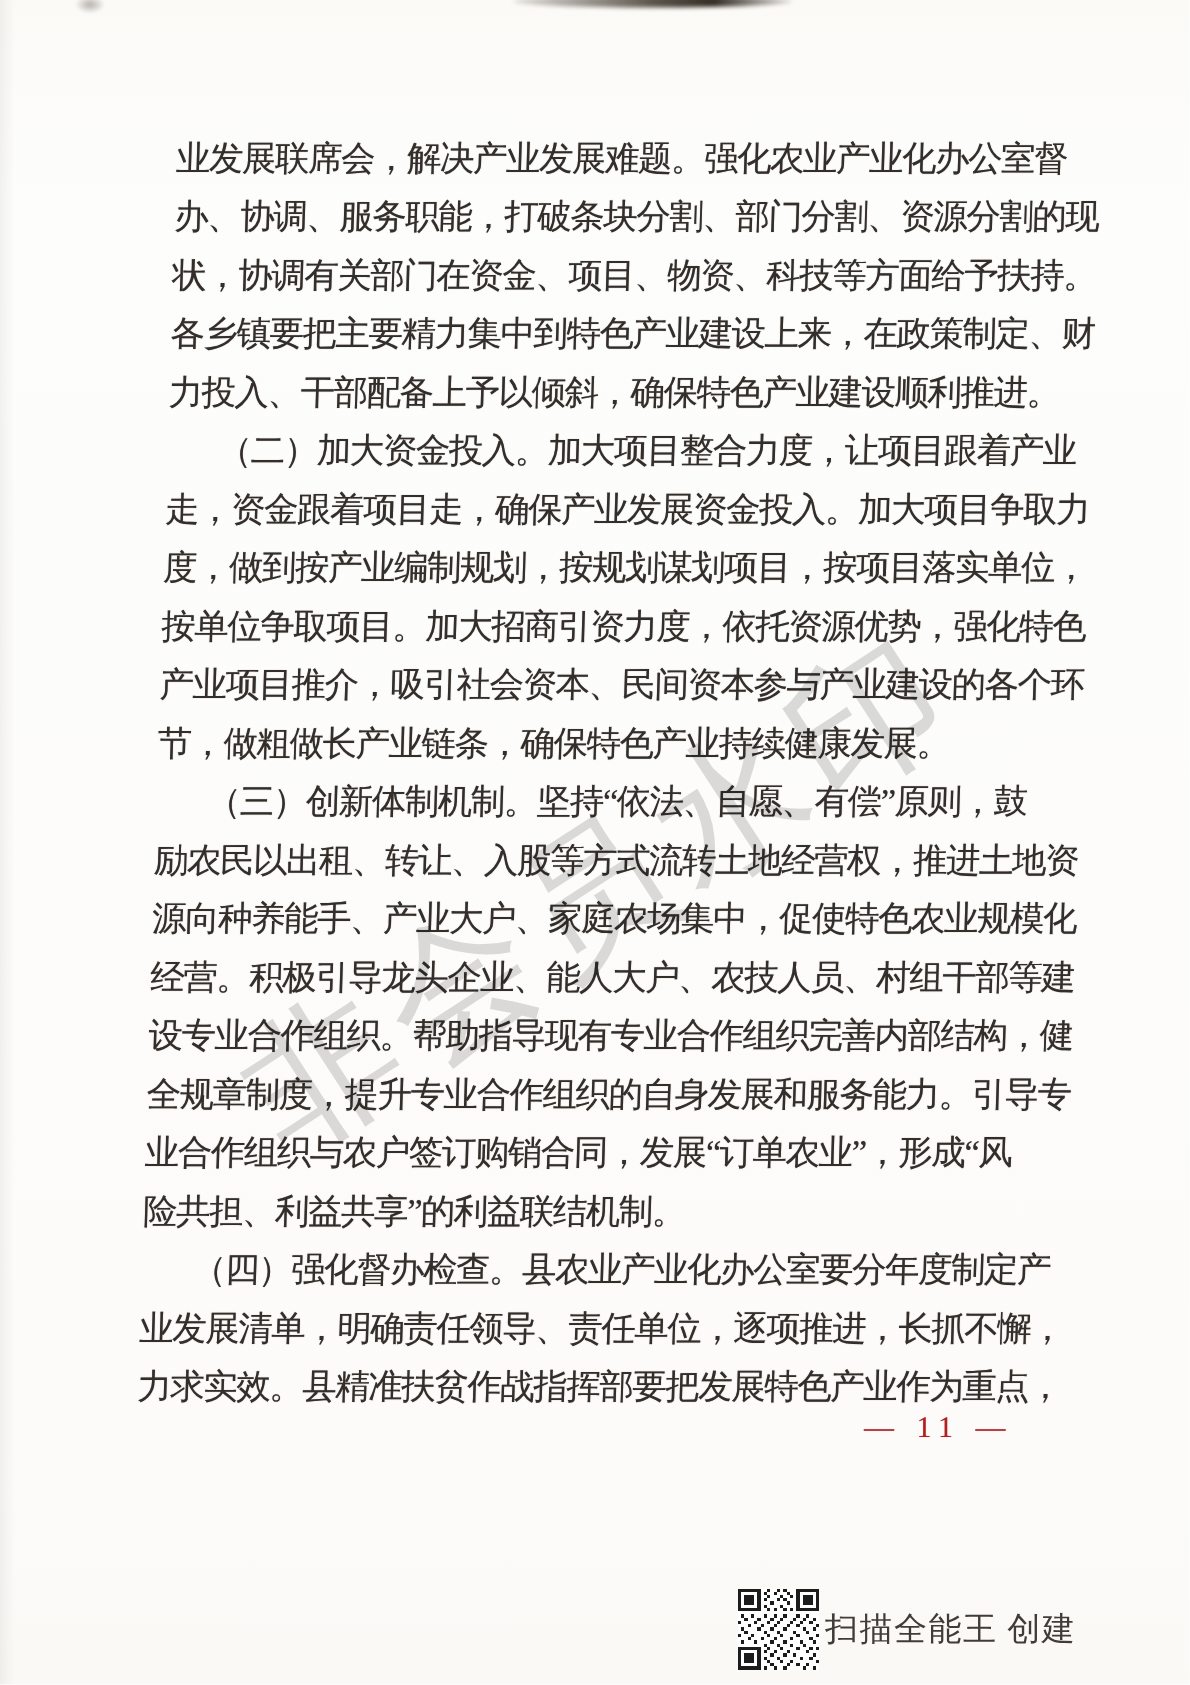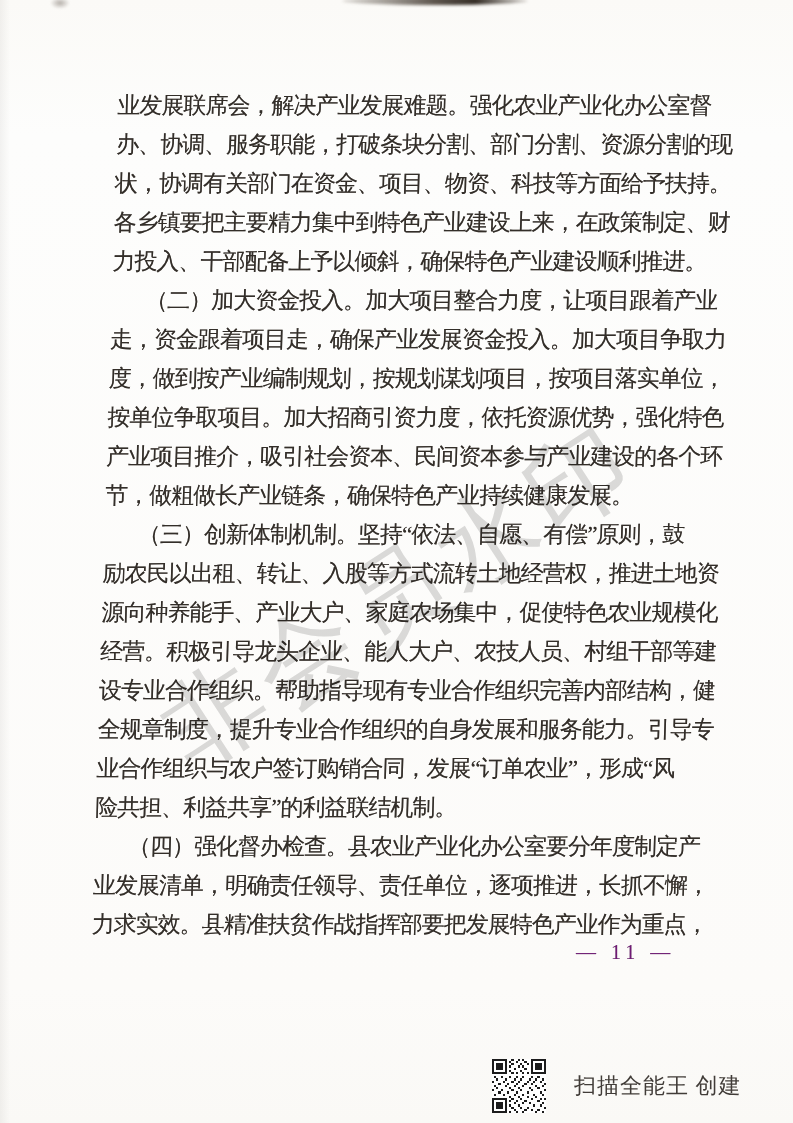"— 11 —" .page-number { color: #701a75 -> #b91c1c }
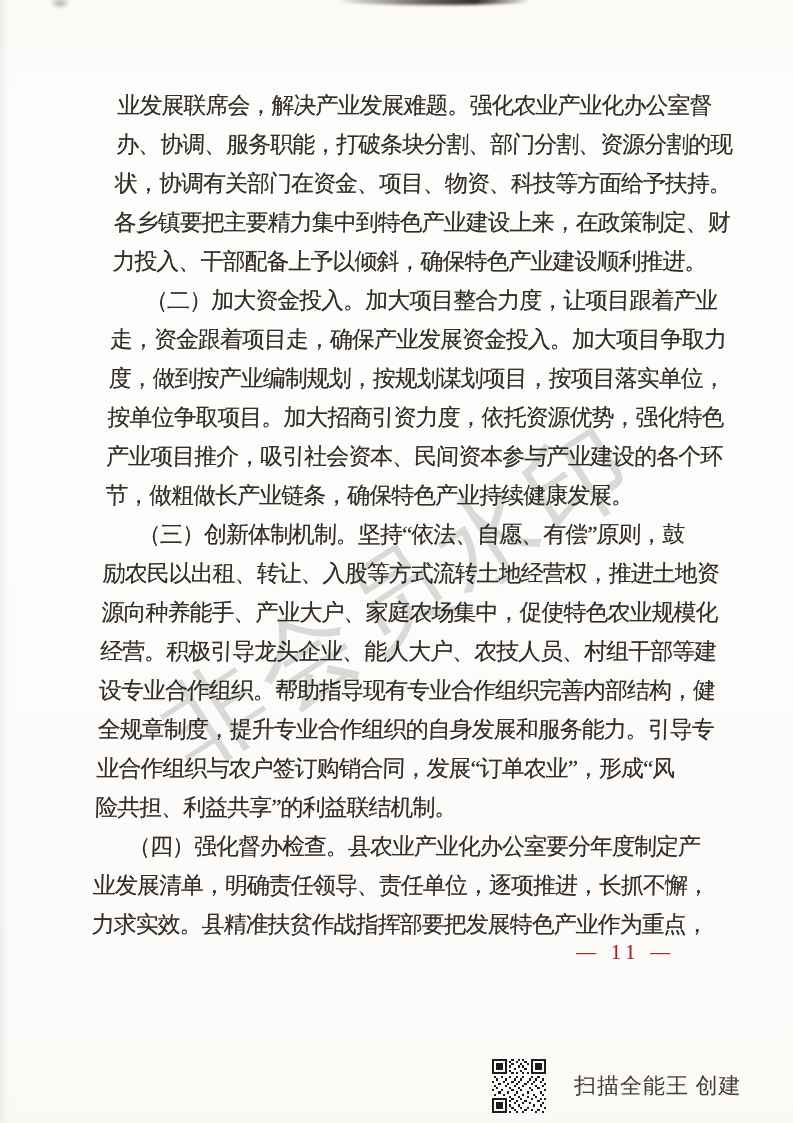"扫描全能王 创建" .footer { gap: 28px -> 4px }
